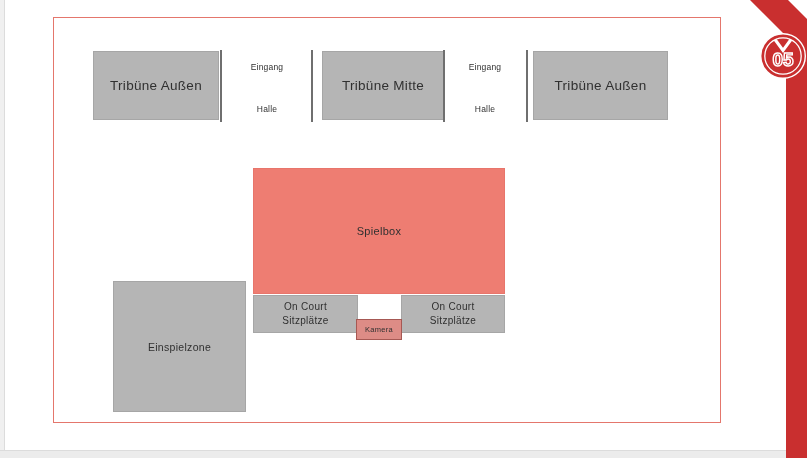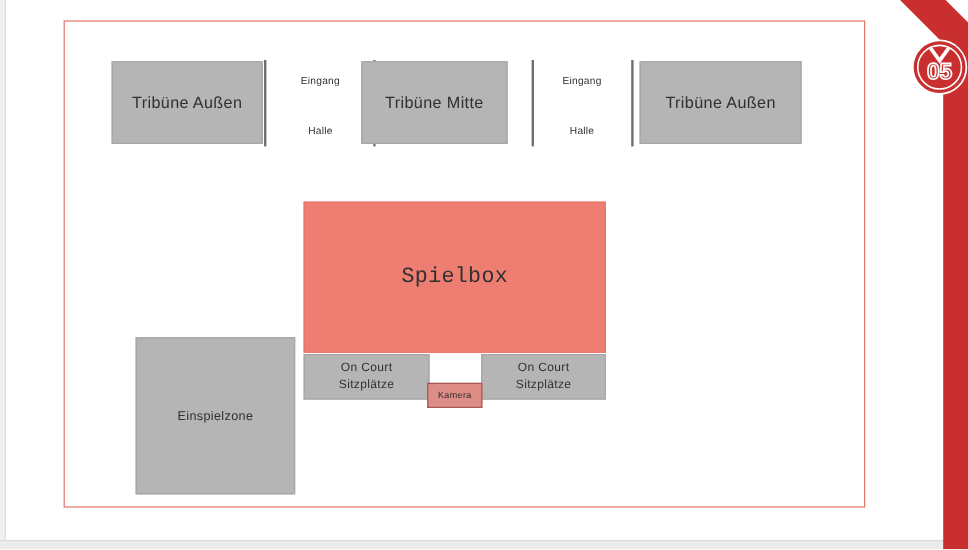"Tribüne Mitte" .t-mid { left: 301px -> 322px }
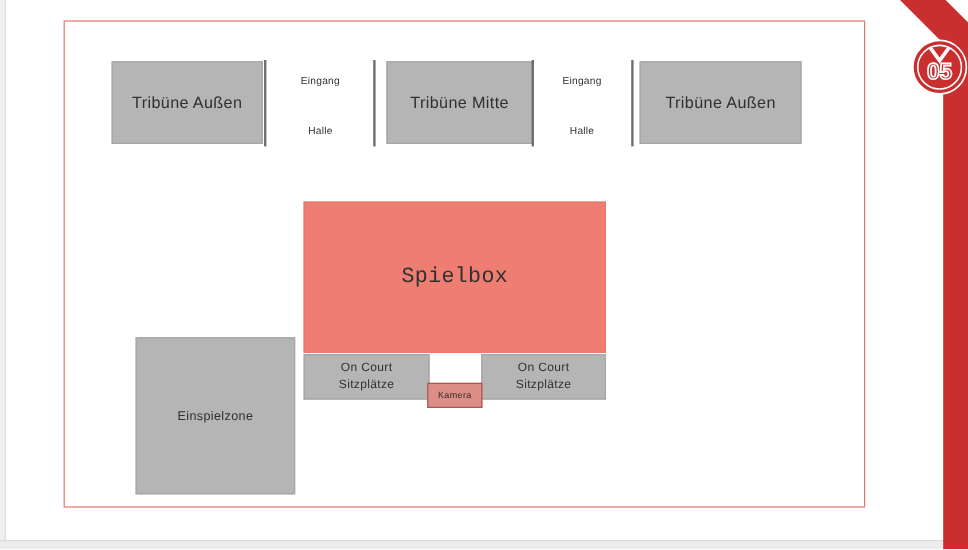"Spielbox" .spielbox { font-family: Liberation Mono, monospace -> none; font-size: 18px -> 11px }
